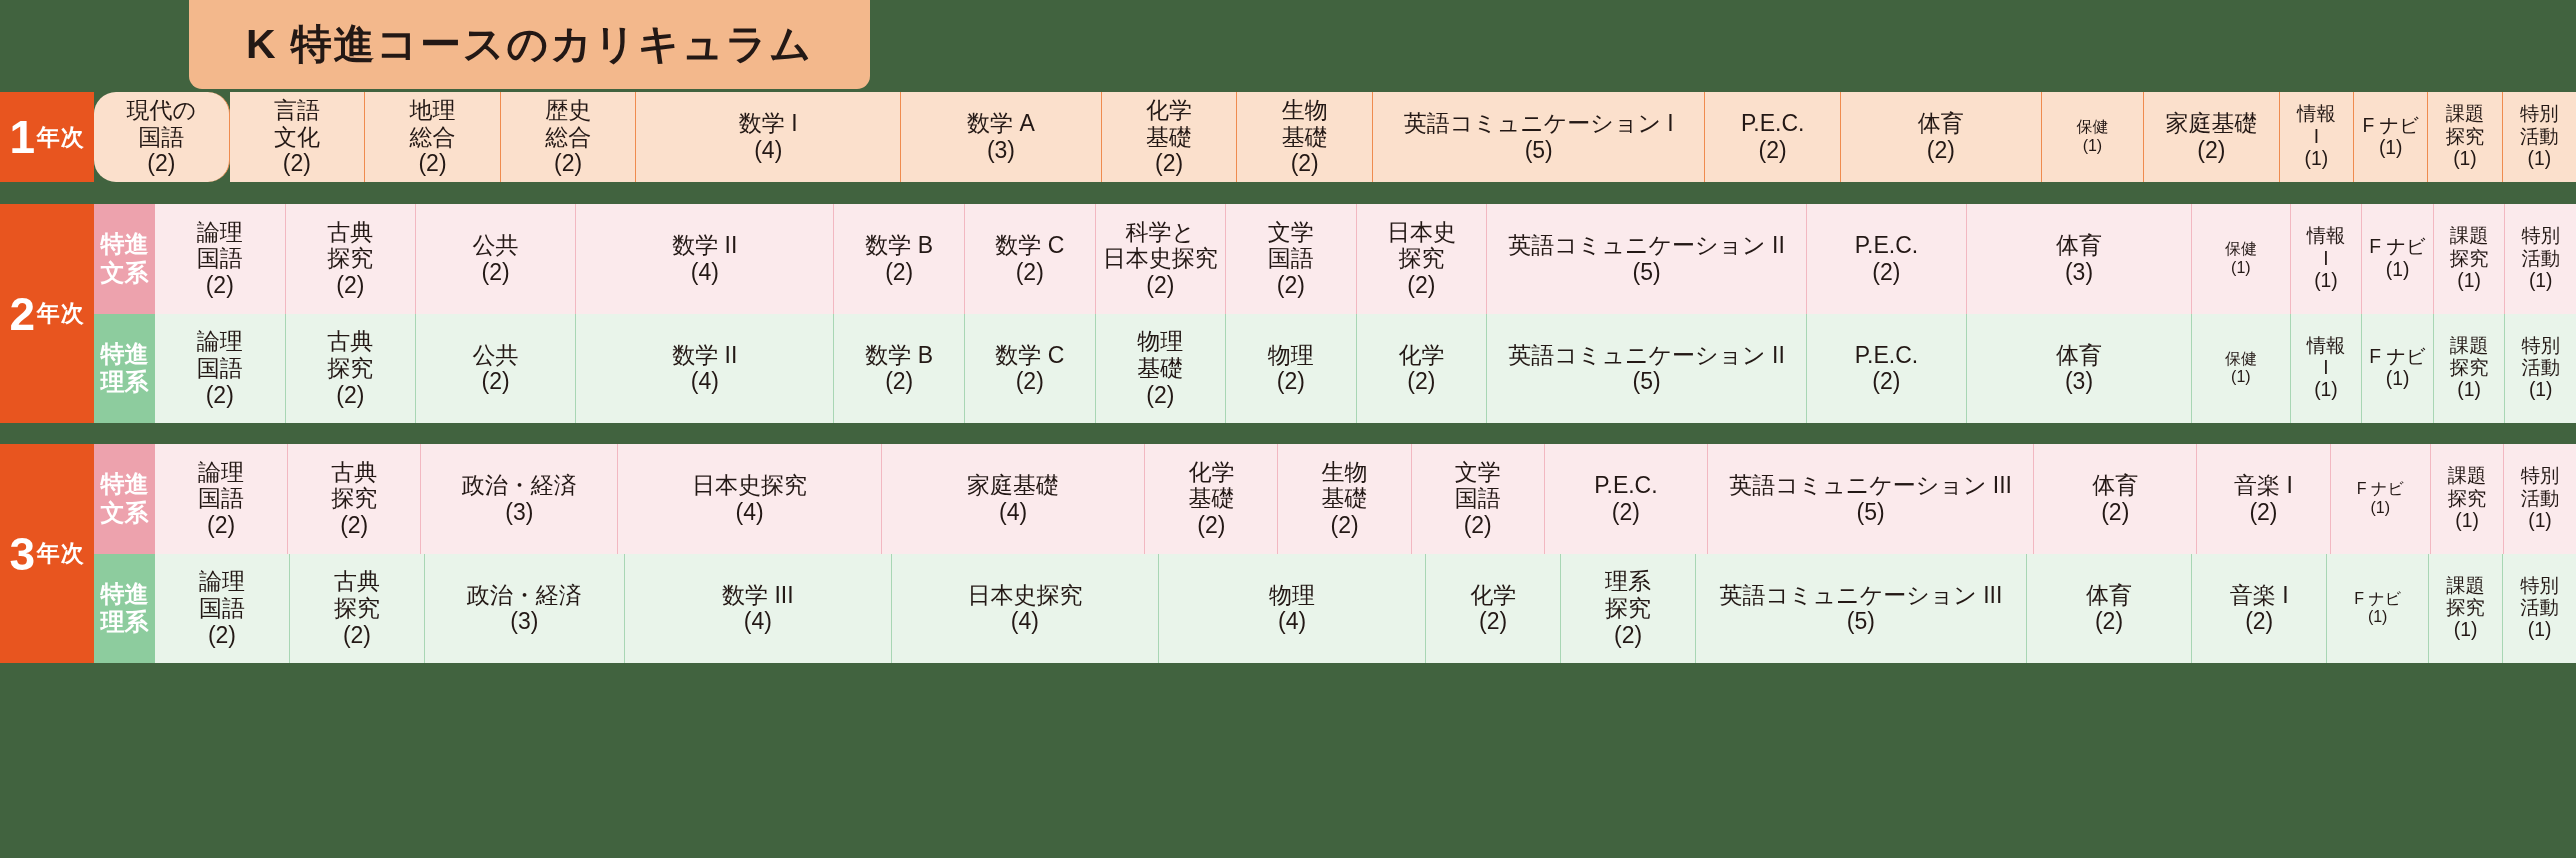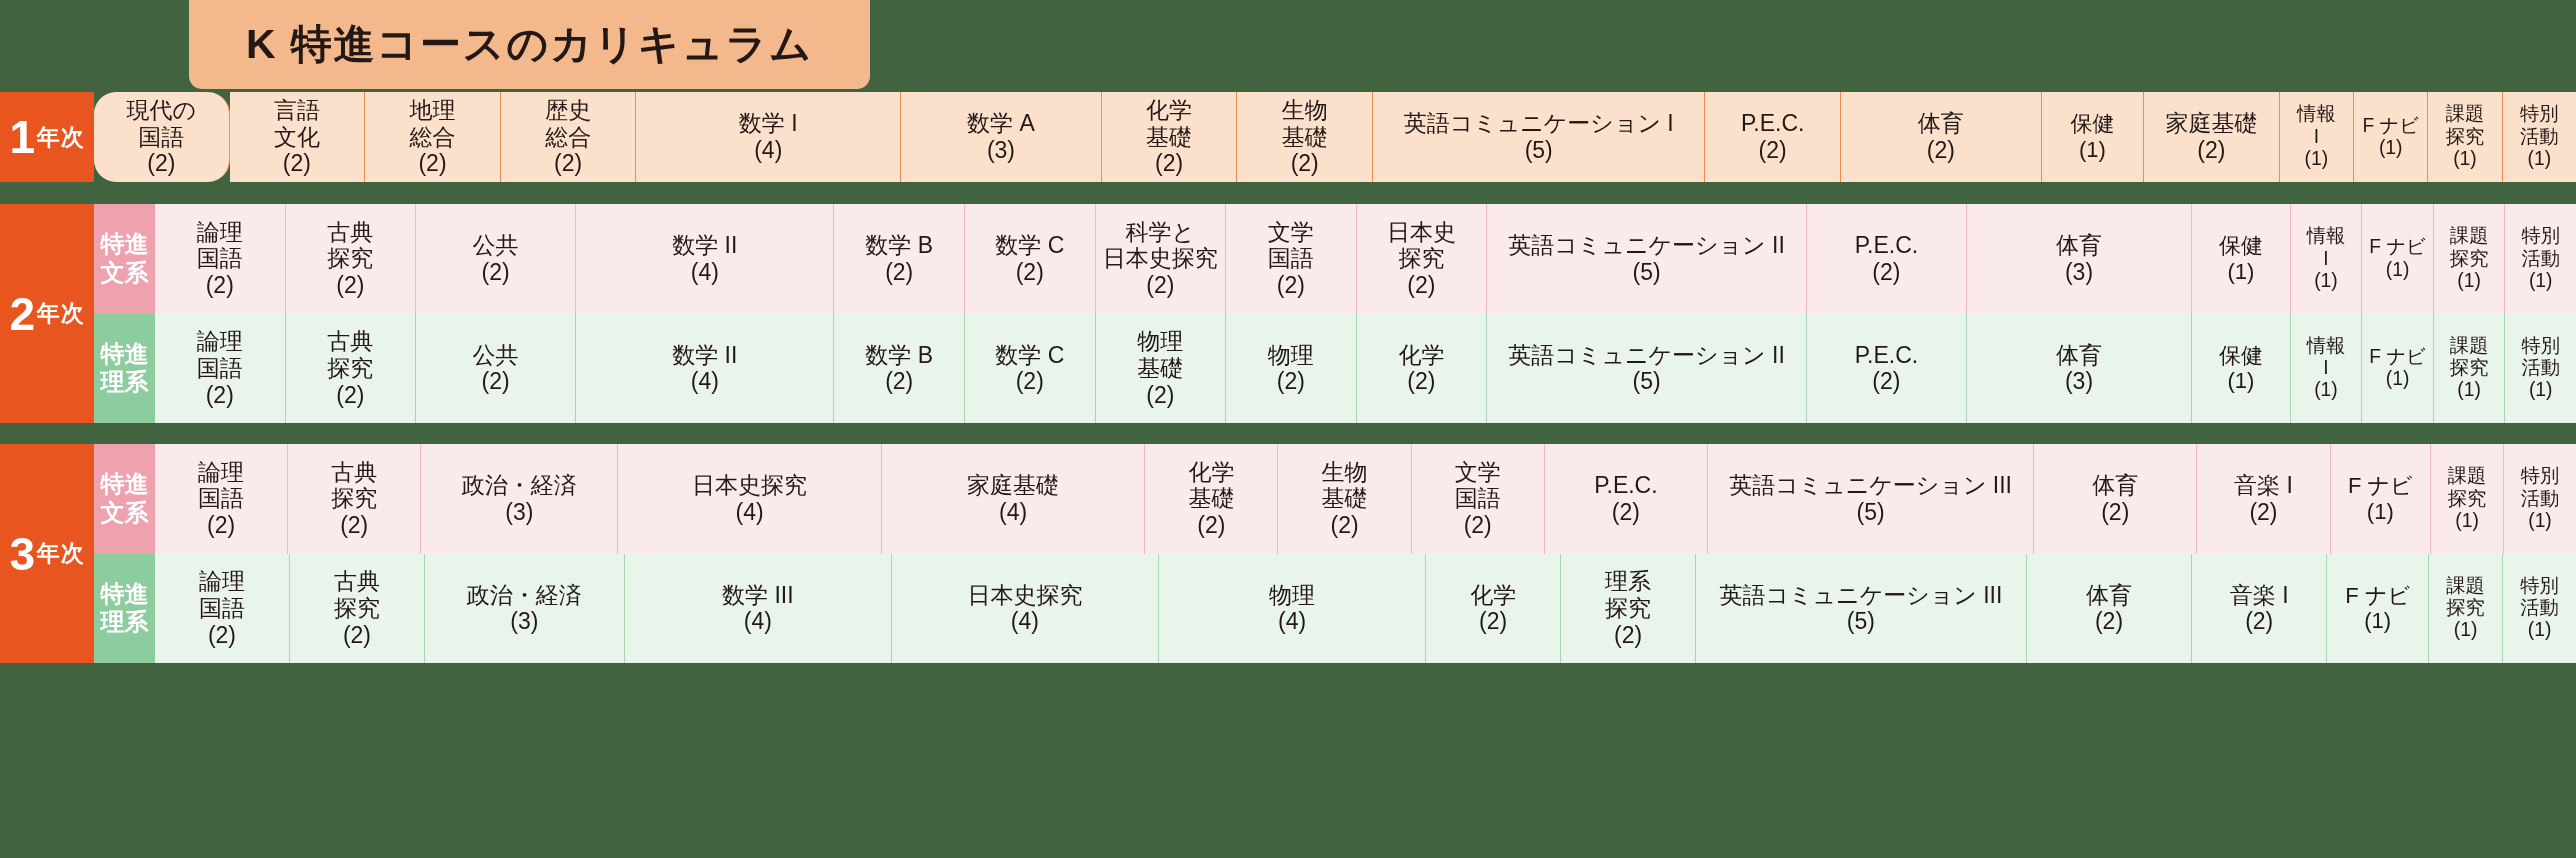"保健" .cell.narrow { font-size: 22px -> 16px }
